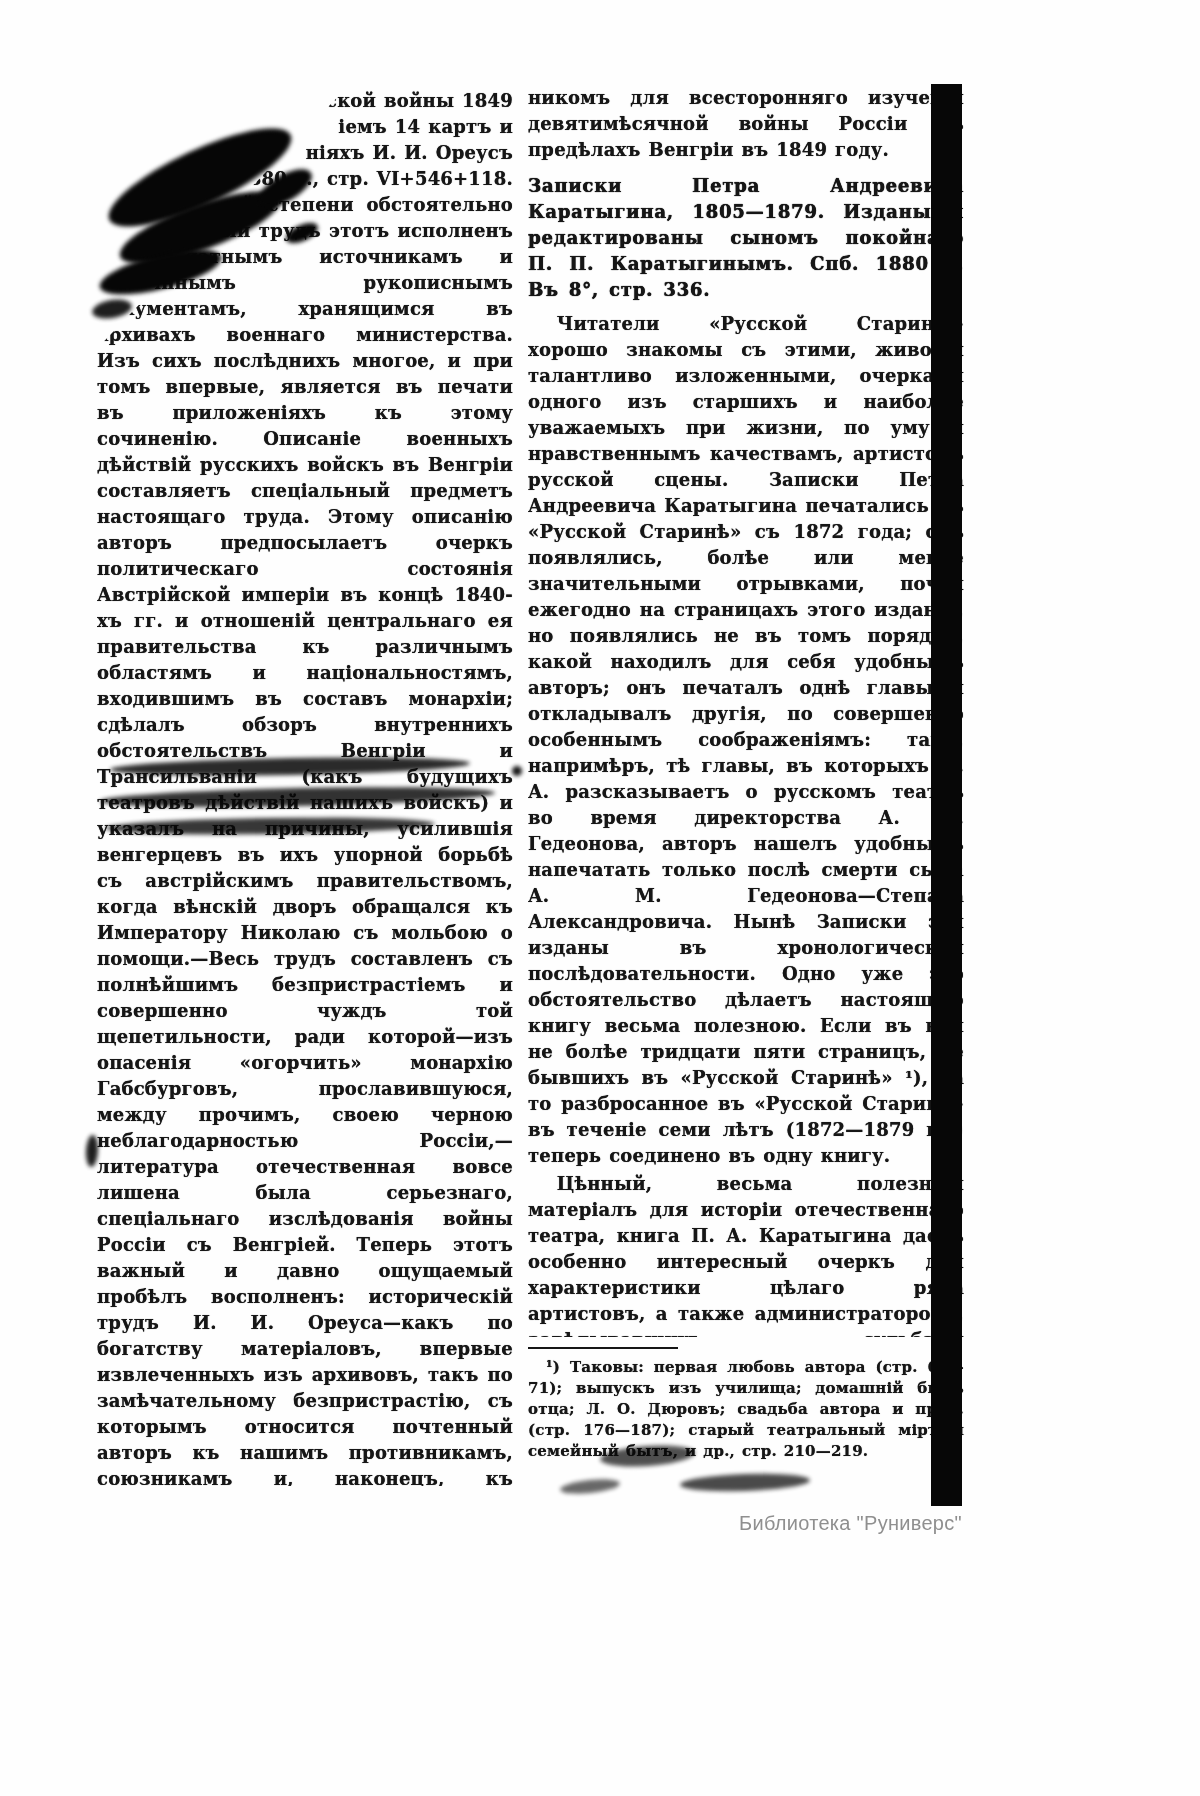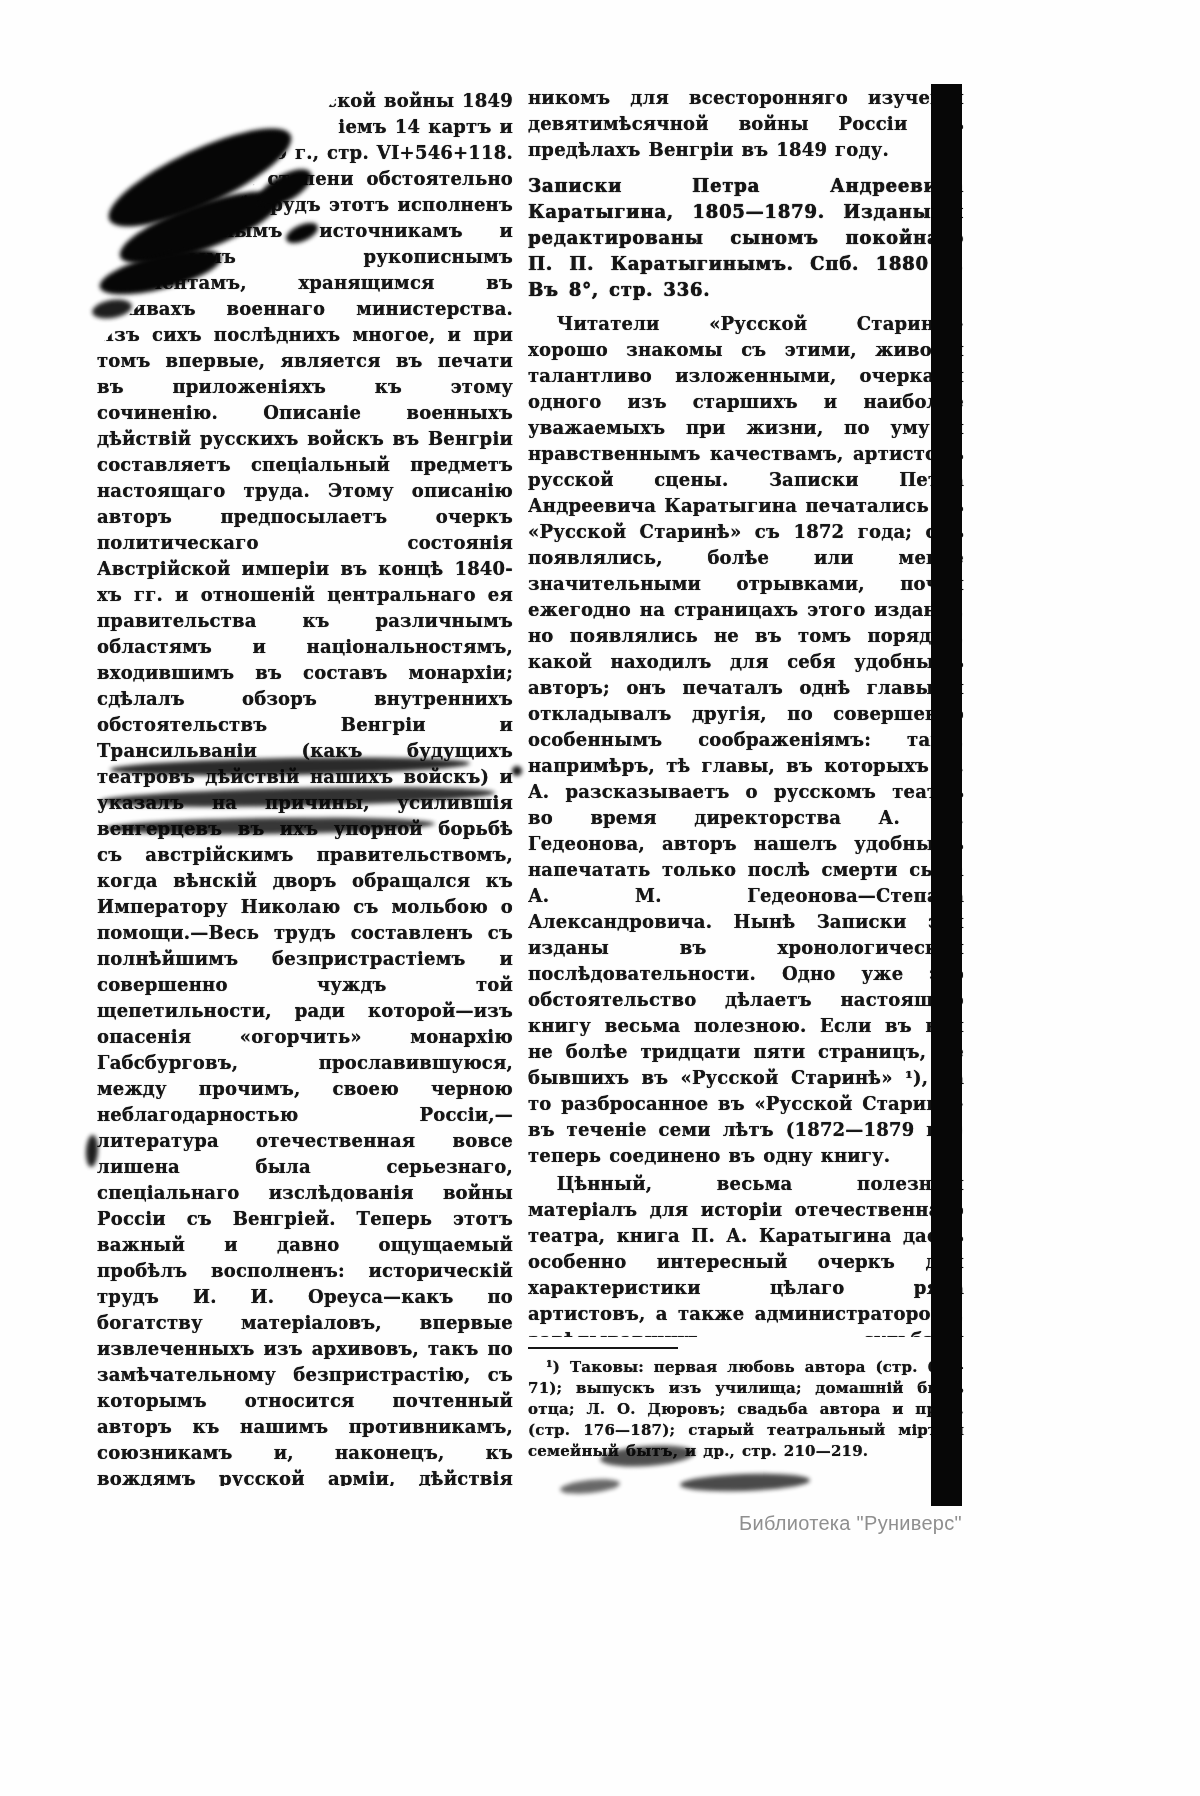"ніяхъ И. И. Ореусъ" div.frag-line { html: none -> <div>ніяхъ И. И. Ореусъ</div> }
